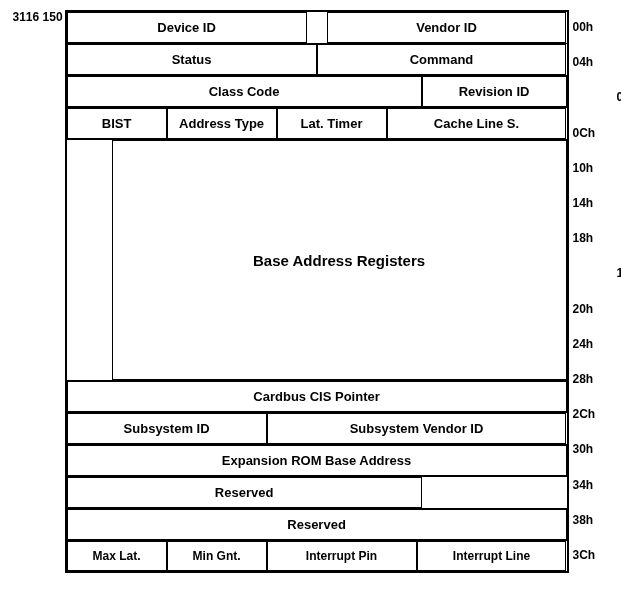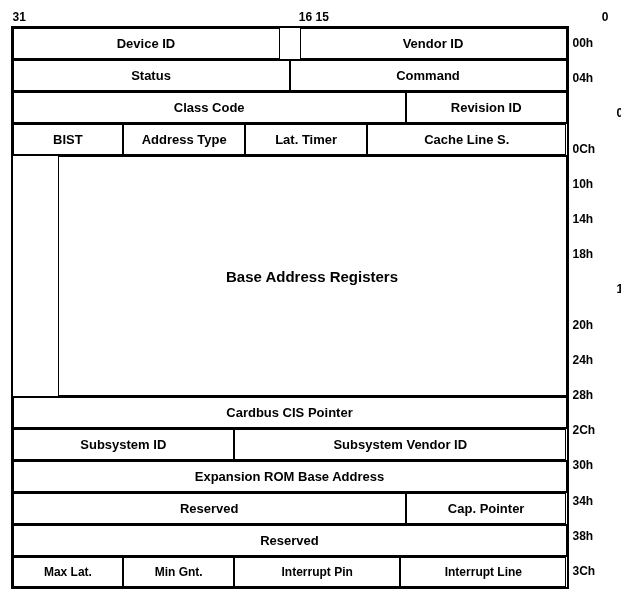"31" .wrapper { flex-direction: column -> row }
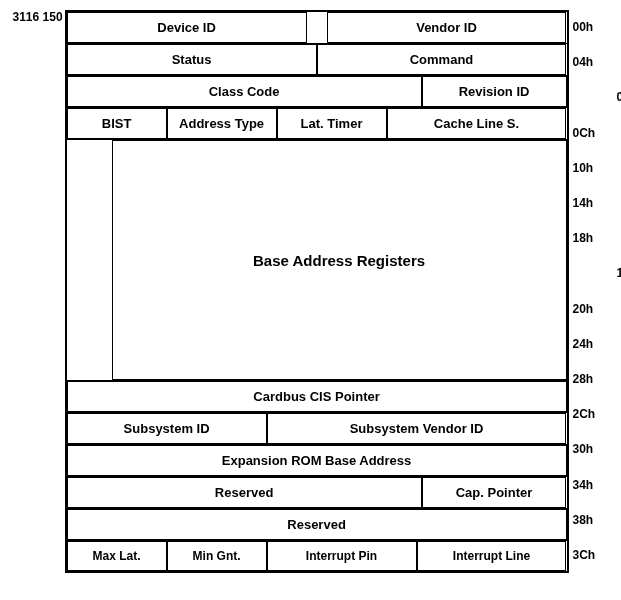"Cap. Pointer" div.big-cell { html: <div>Cap. Pointer</div> -> none }
